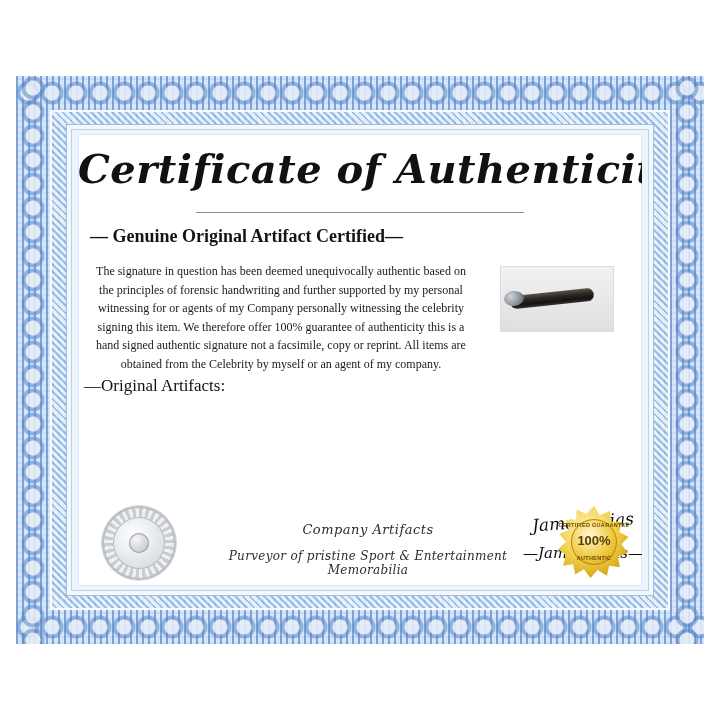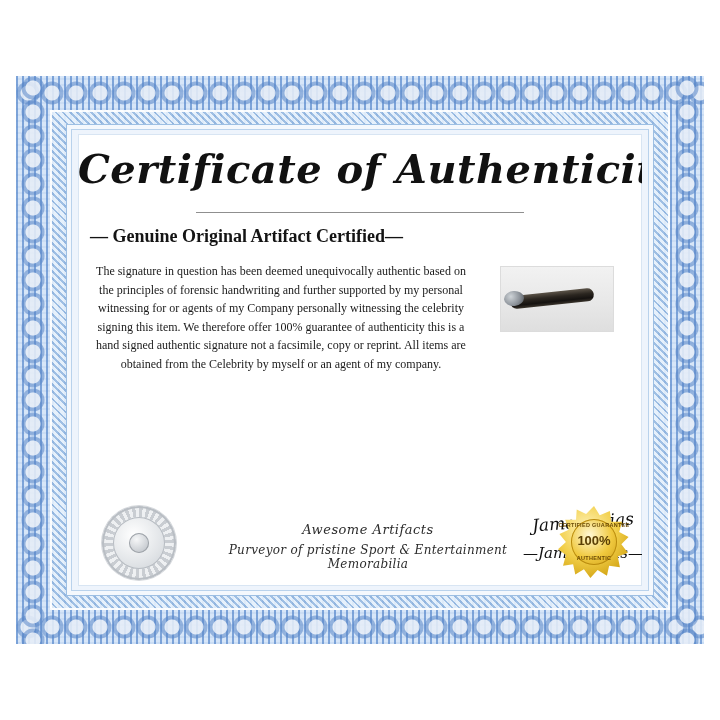"—Original Artifacts:" div.line-item { html: none -> <div>—Original Artifacts:</div> }
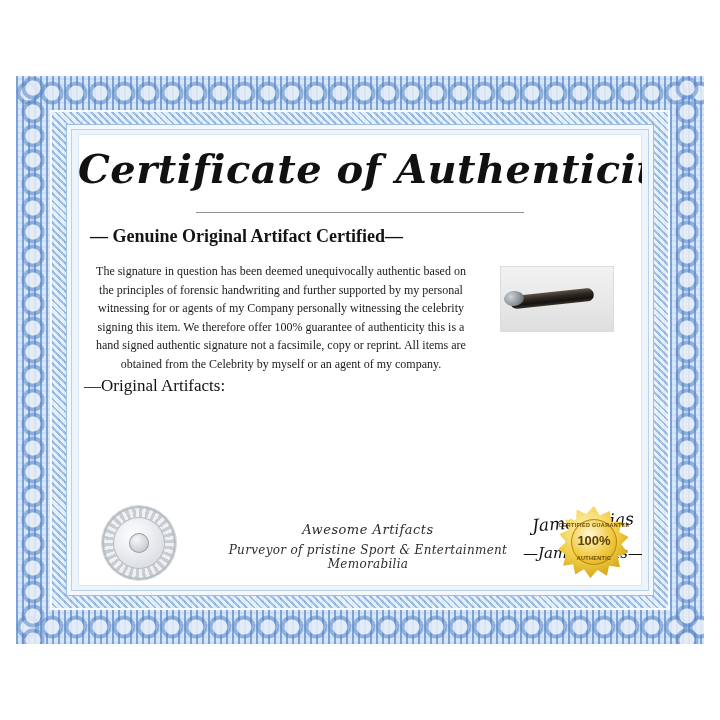"Awesome Artifacts" div.company-name { text: Awesome -> Company }
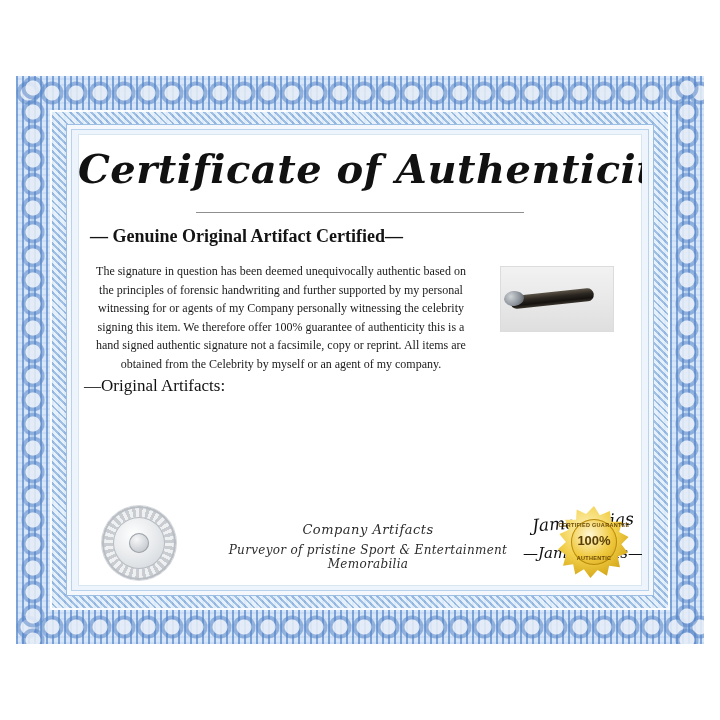"Purveyor of pristine Sport &" .company-tag { margin-top: 6px -> 12px }
